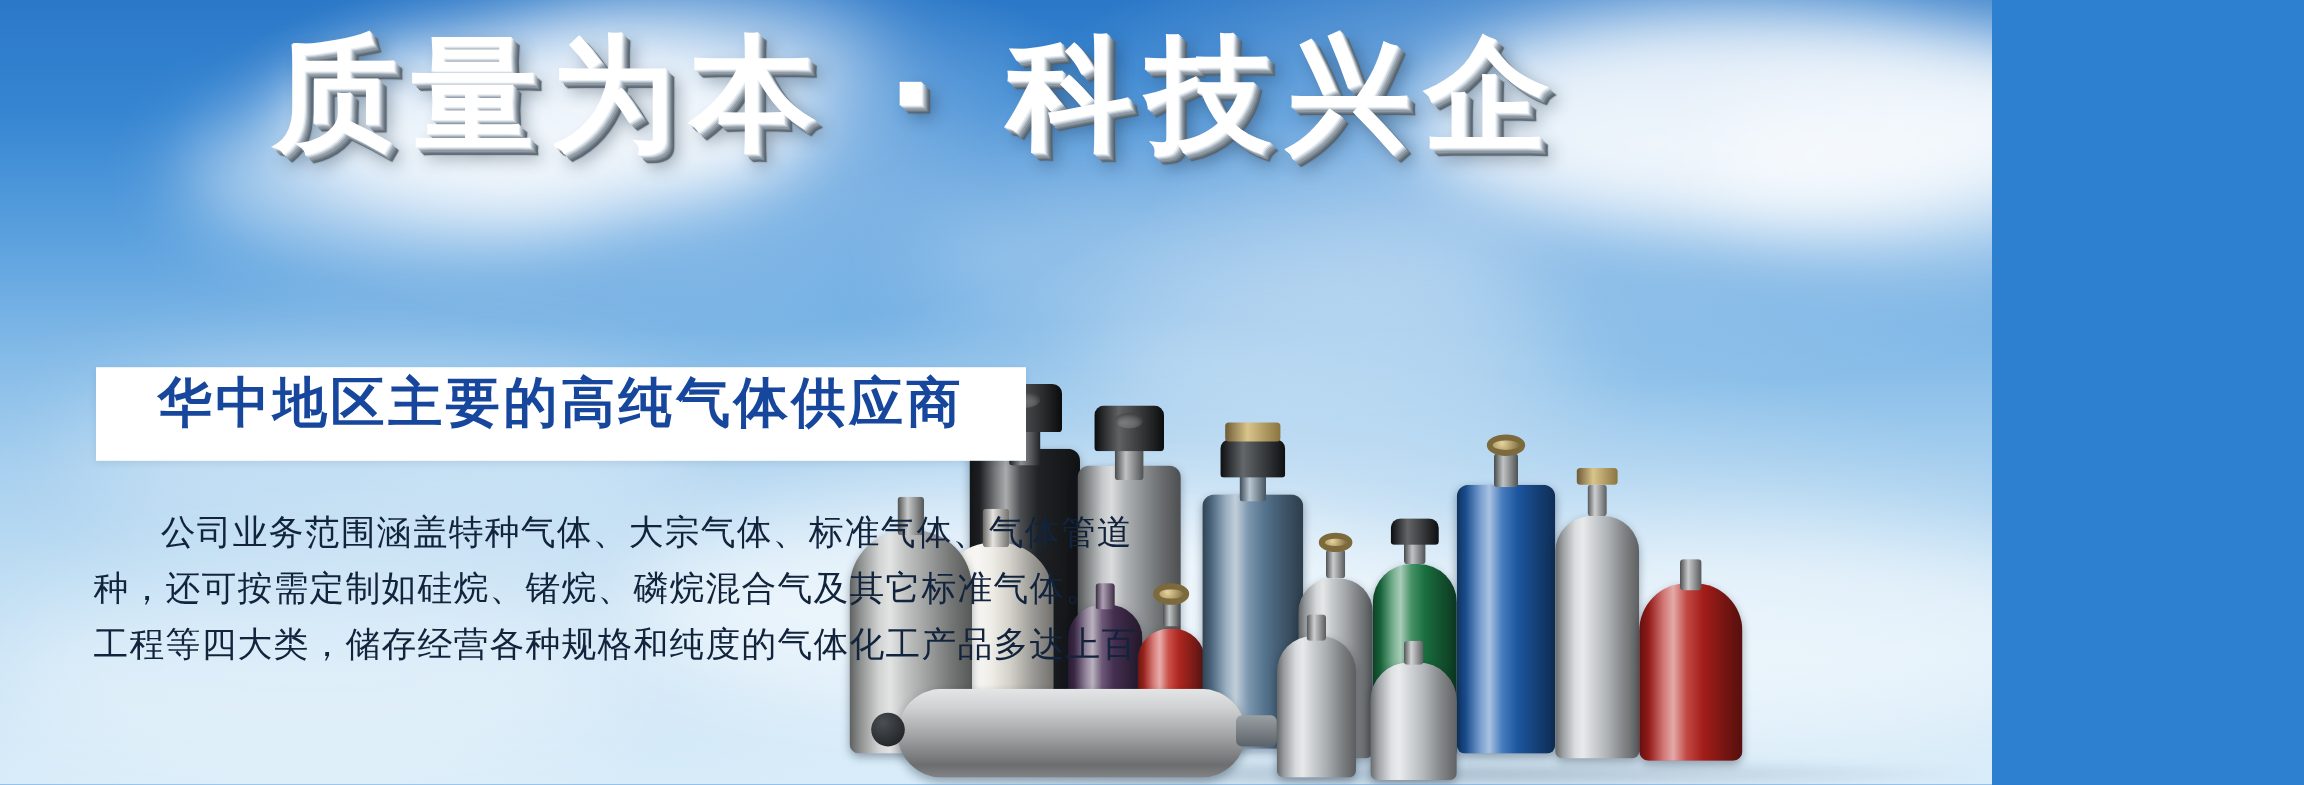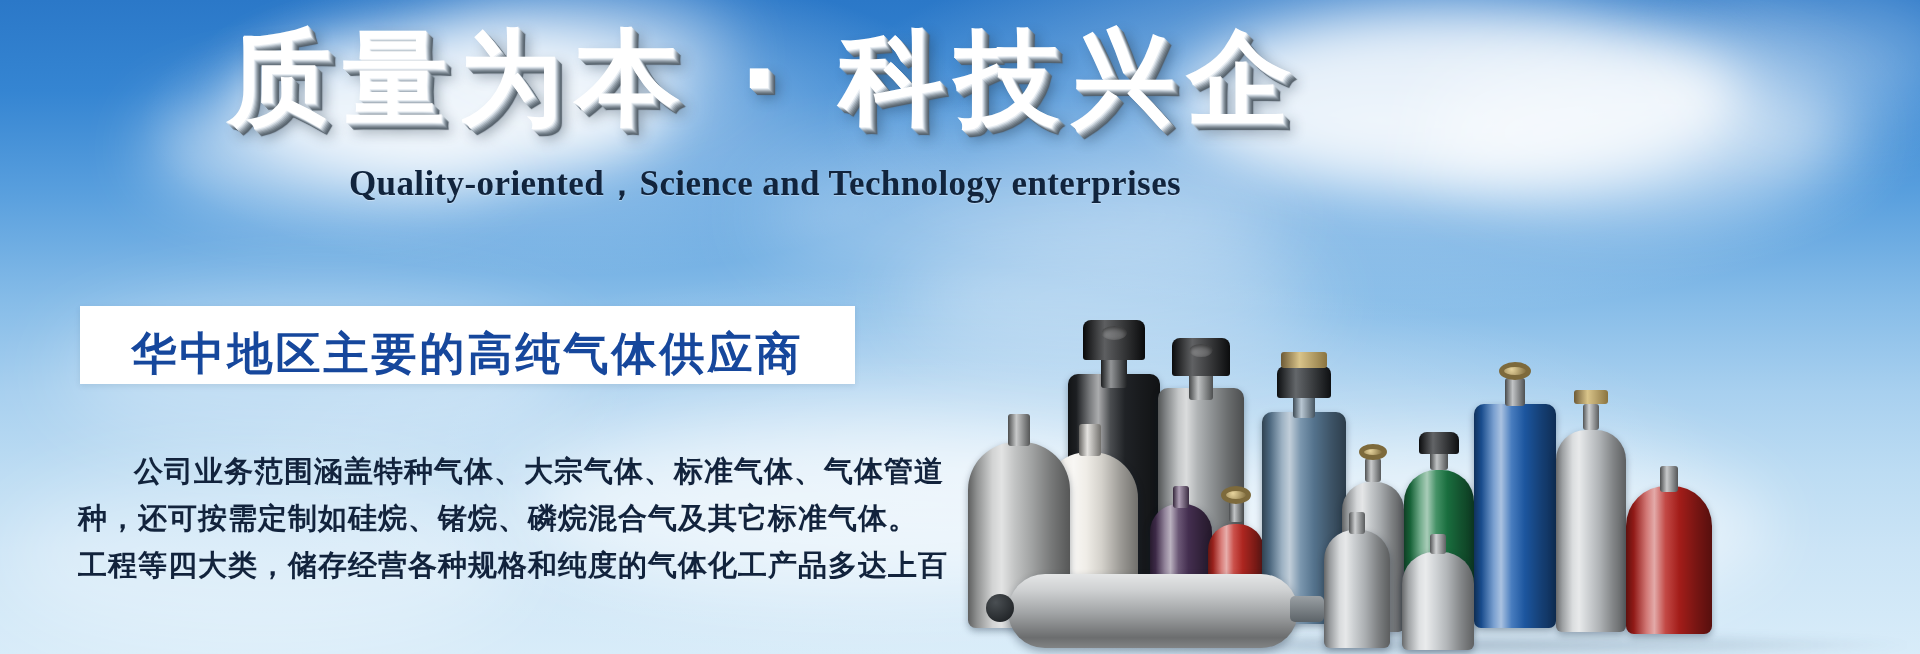"质量为本 · 科技兴企" .banner { width: 1920px -> 1660px }
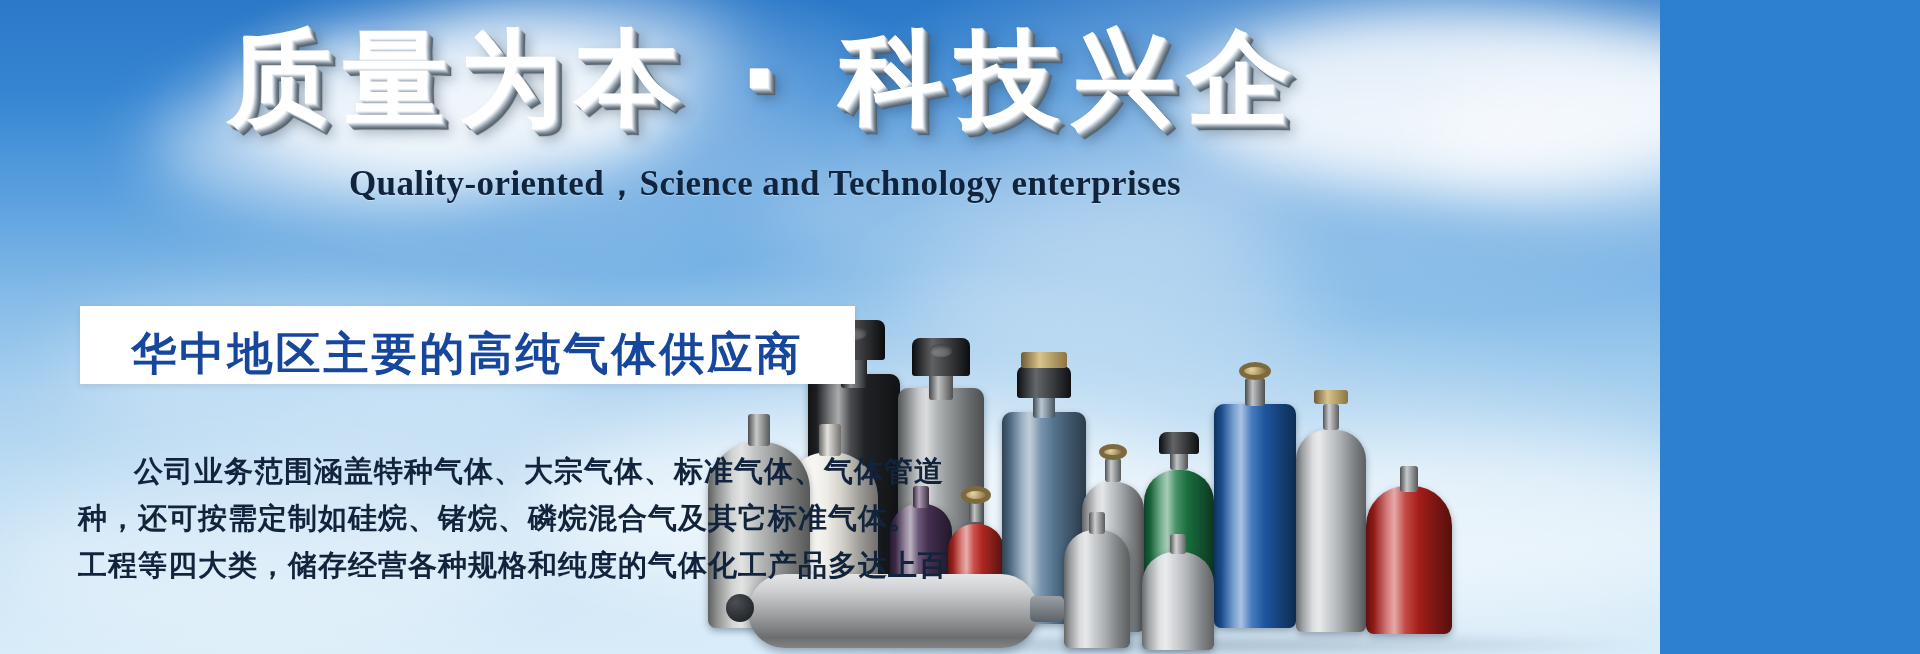"Quality-oriented，Science and Technology" div.subtitle { html: <div>Quality-oriented，Science and Technology enterprises</div> -> none }
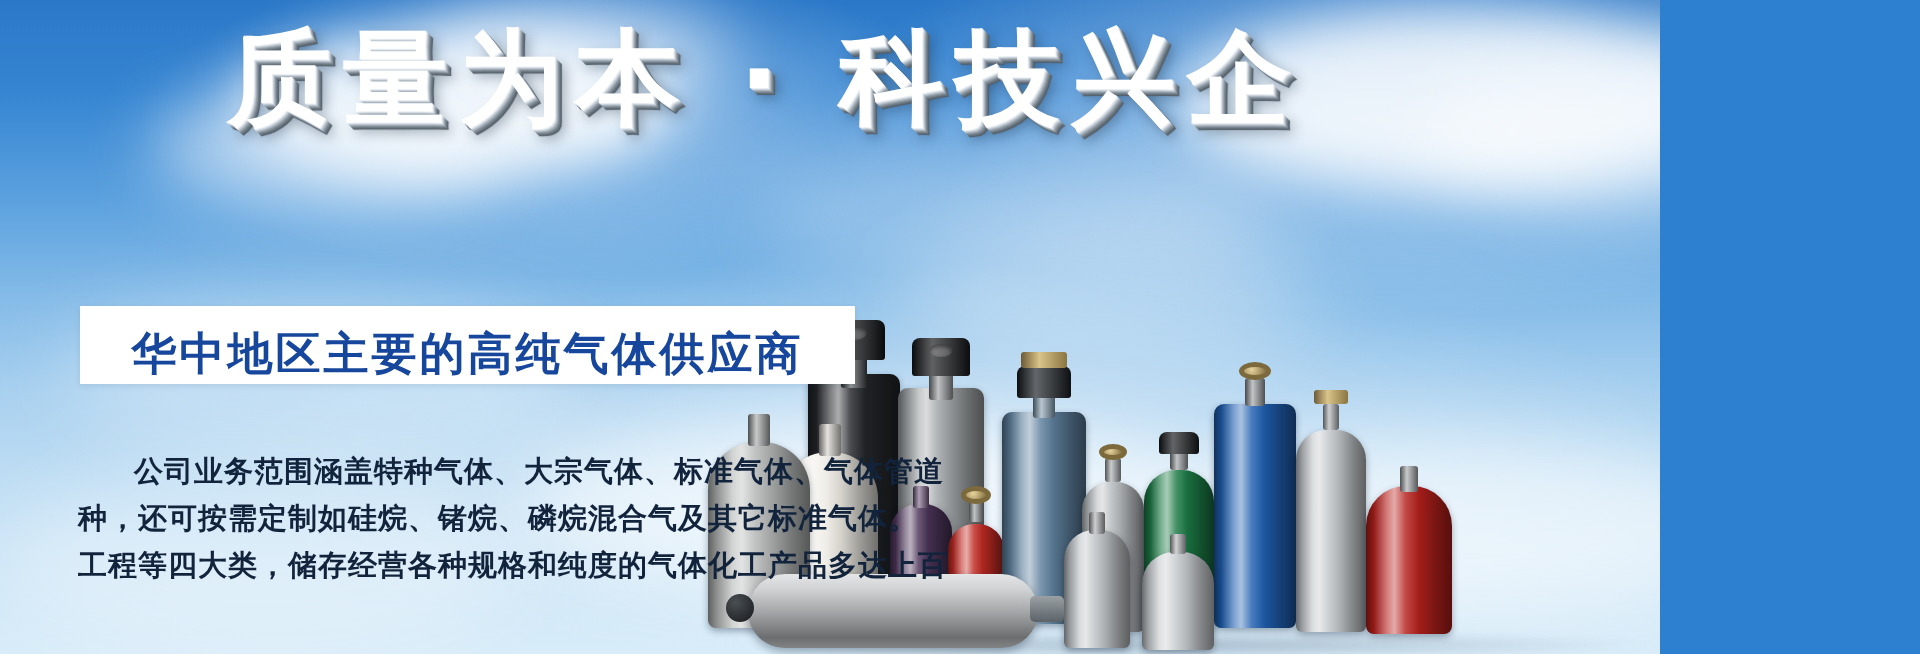"华中地区主要的高纯气体供应商" .highlight-box { align-items: flex-end -> flex-start }
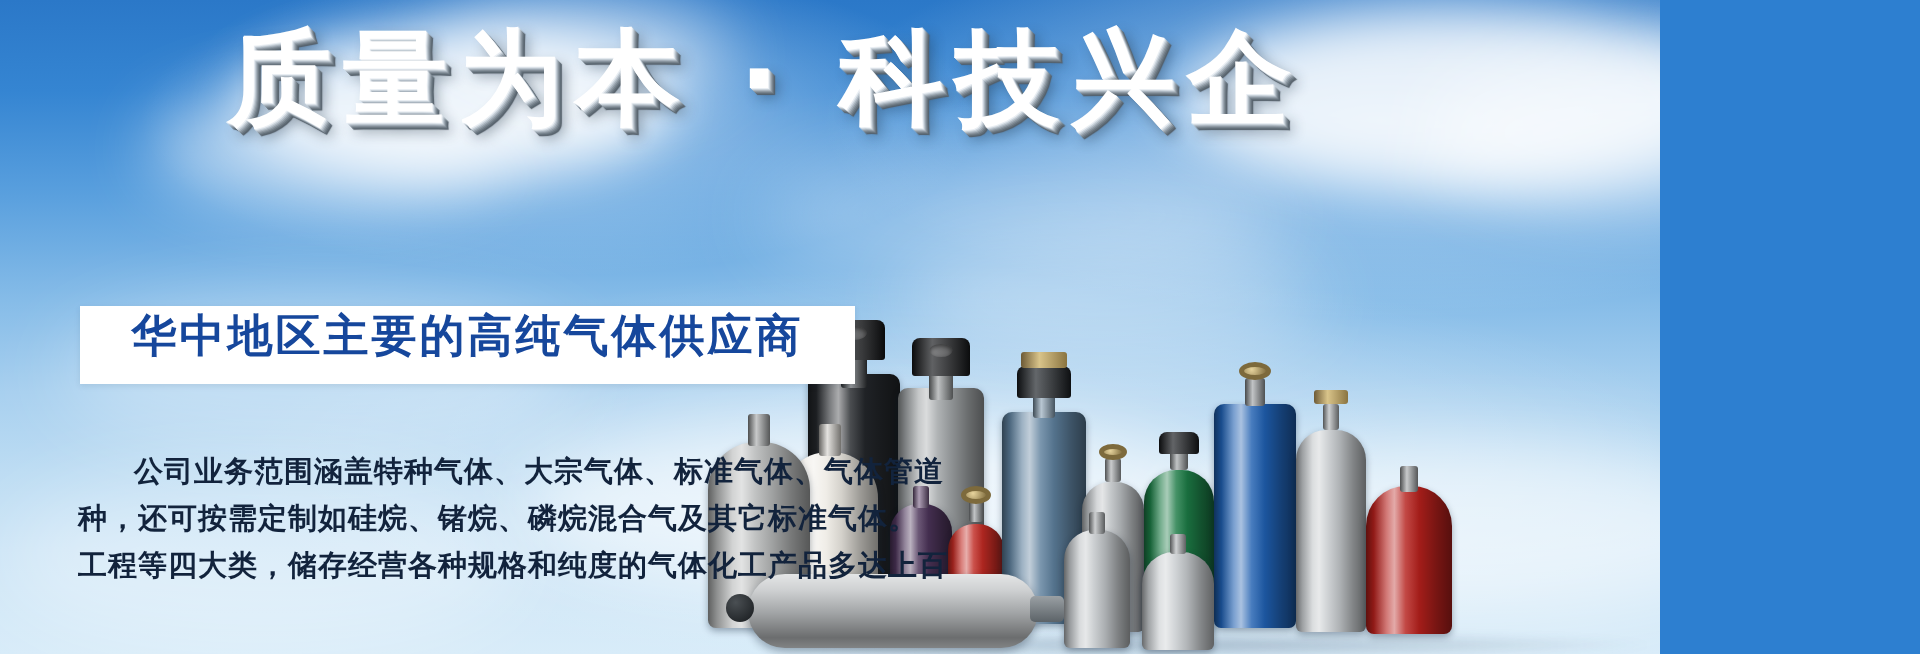"公司业务范围涵盖特种气体、大宗气体、标准气体、气体管道" .para { font-weight: 700 -> 400; margin-top: 28px -> none }
